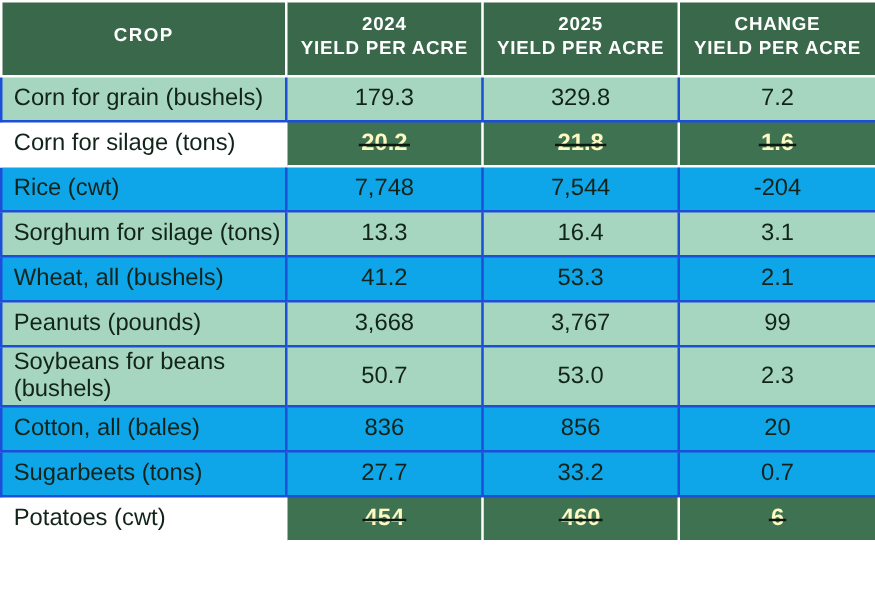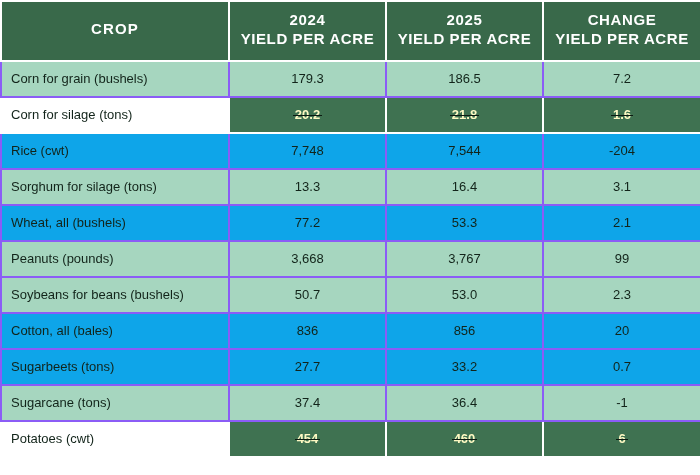"Corn for grain (bushels)" tbody td { border: 2px solid #8b5cf6 -> 2px solid #1d4ed8; font-size: 13px -> 19px }
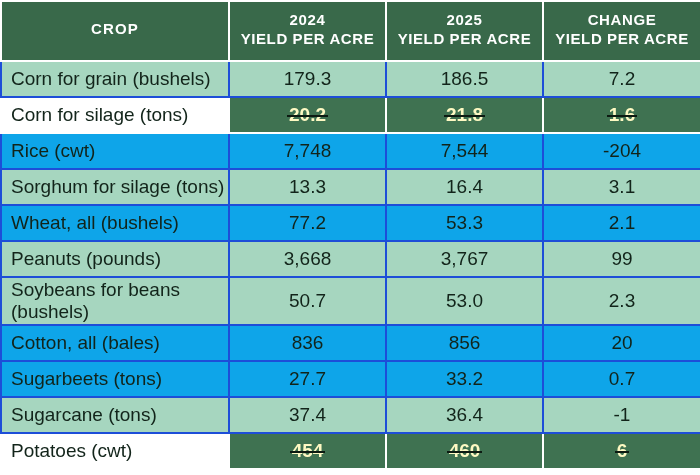"186.5" td.num-cell { text: 186.5 -> 329.8 }
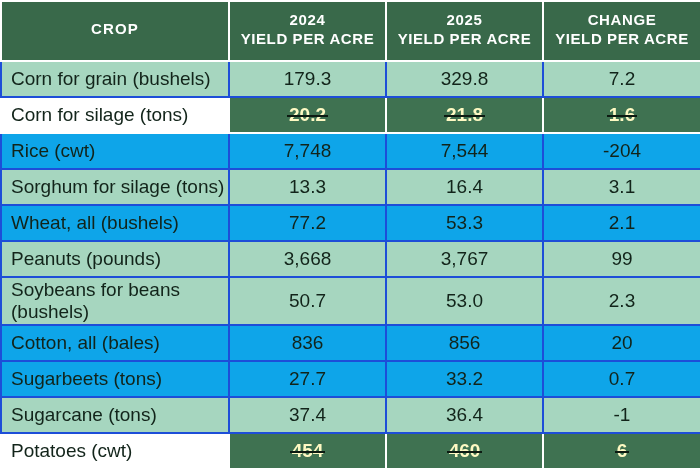"77.2" td.num-cell { text: 77.2 -> 41.2 }
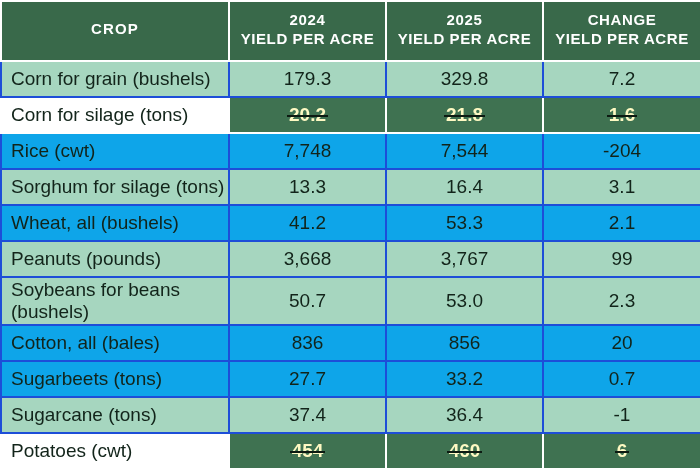"Sugarcane (tons)" tr.tint { html: <tr> <td>Sugarcane (tons)</td> <td>37.4</td> <td>36.4</td> <td>-1</td> </tr> -> none }
